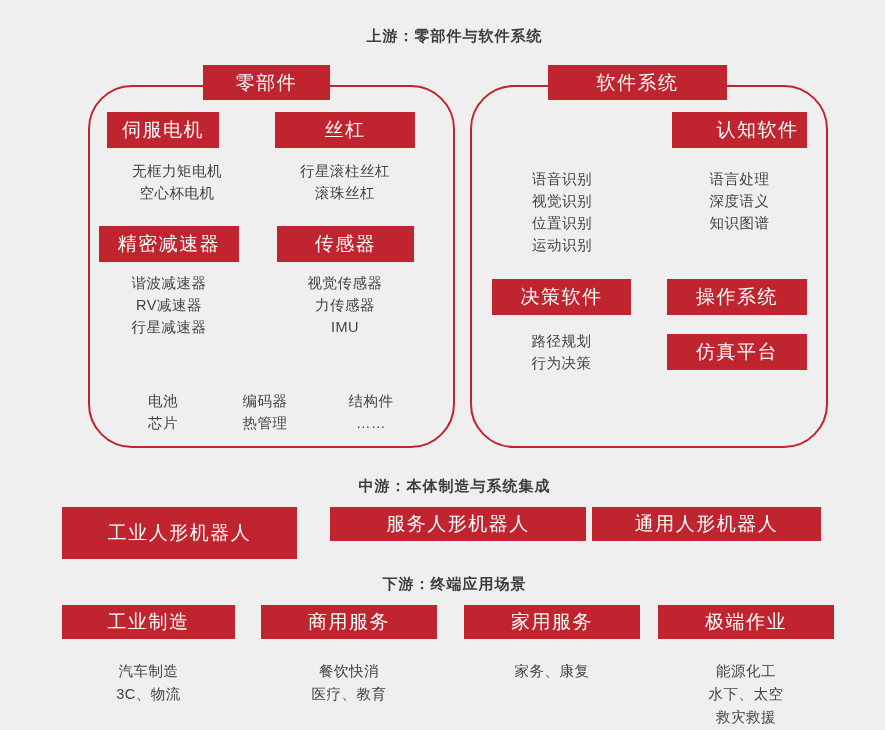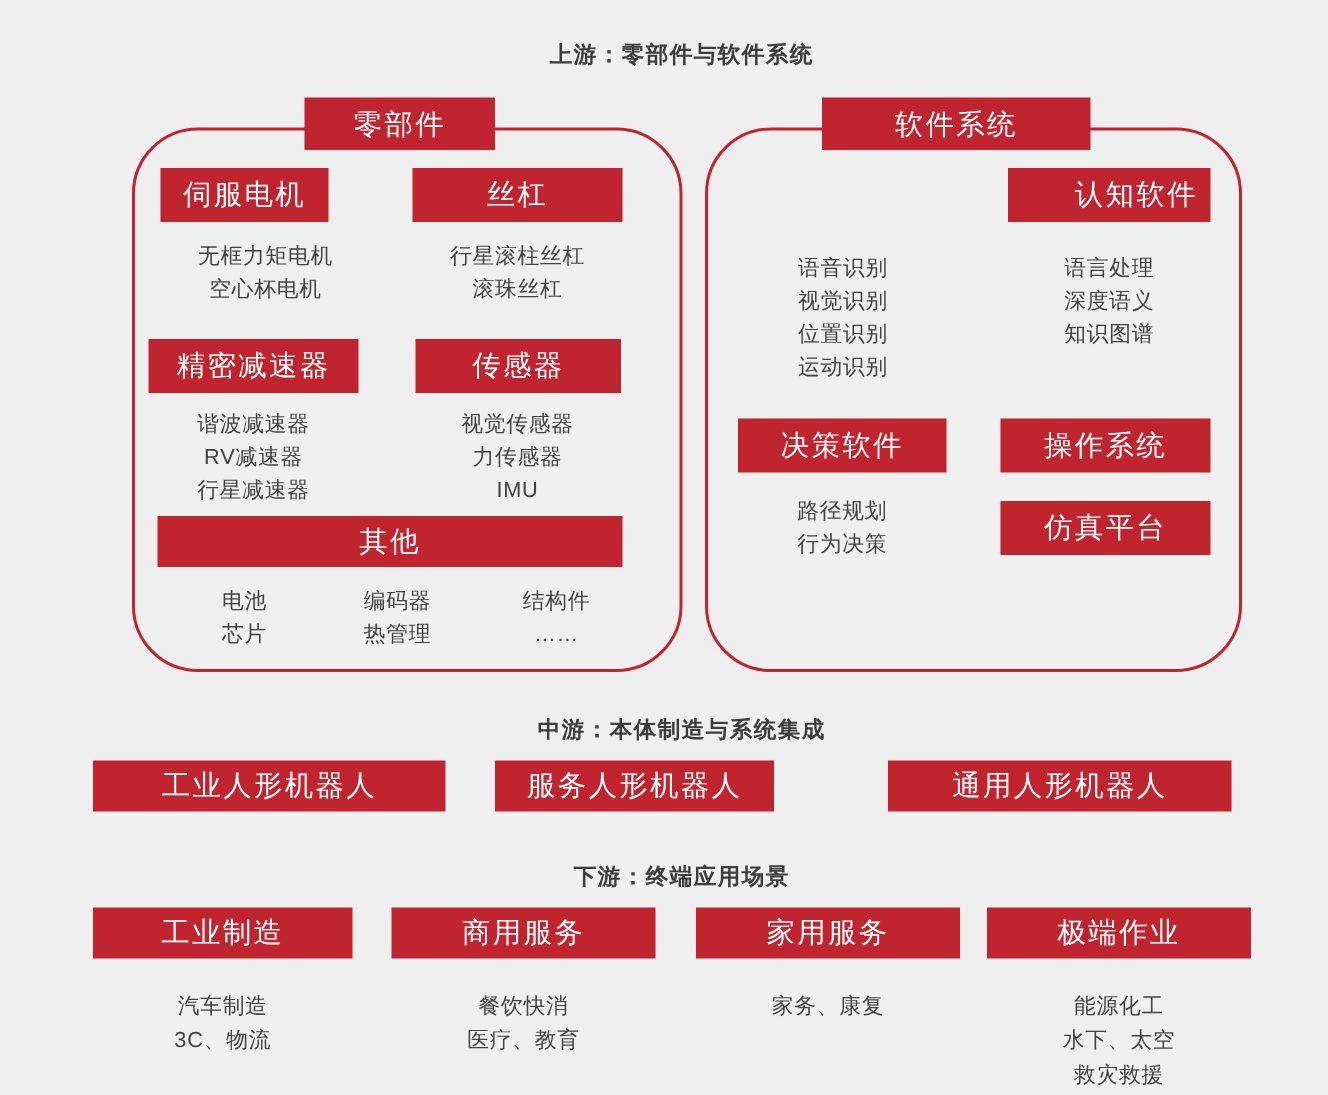"其他" div.bar { html: <div>其他</div> -> none }
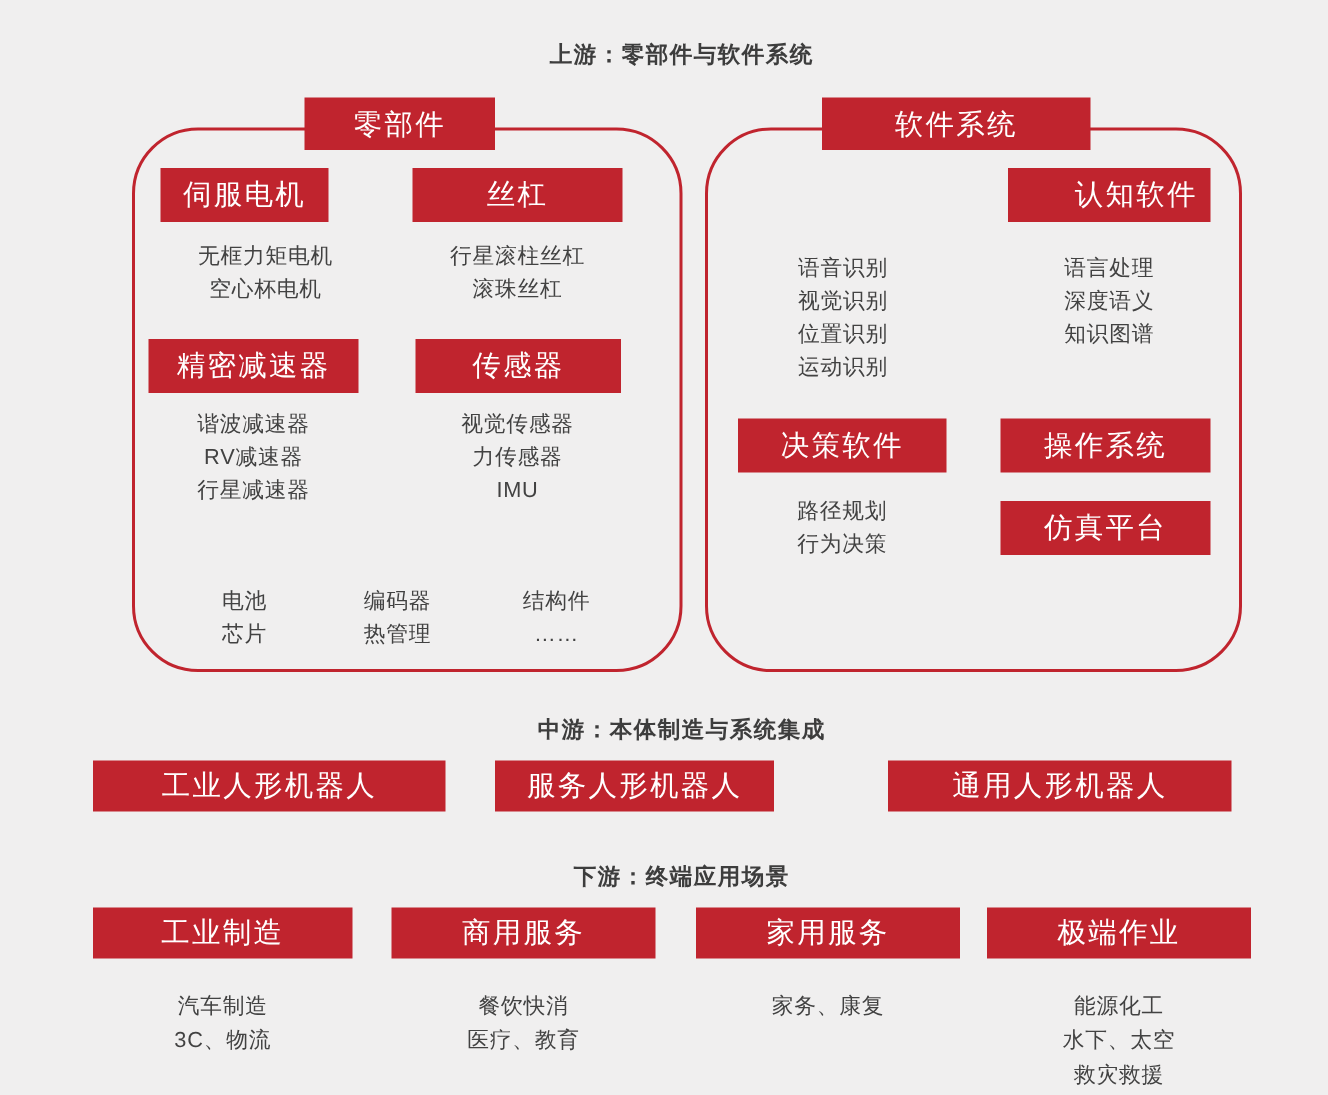"工业人形机器人" div.bar { height: 34px -> 52px }
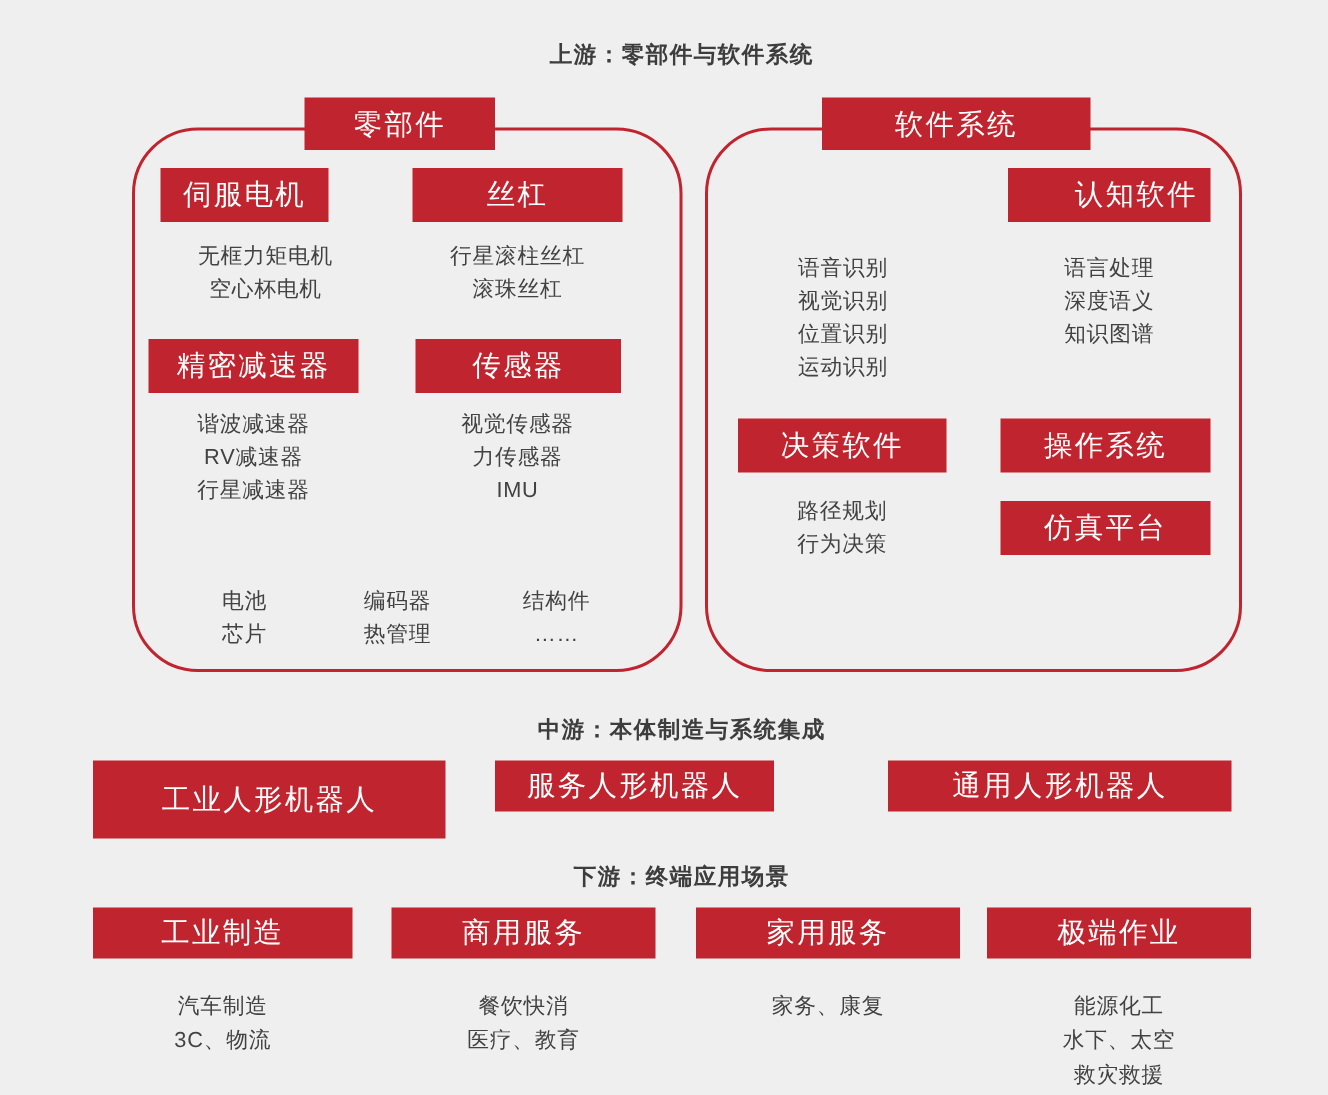"服务人形机器人" div.bar { width: 186px -> 256px }
